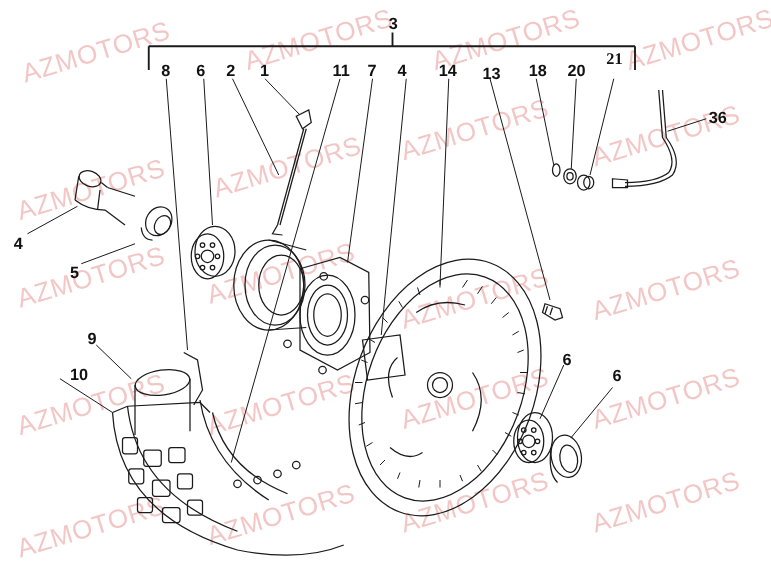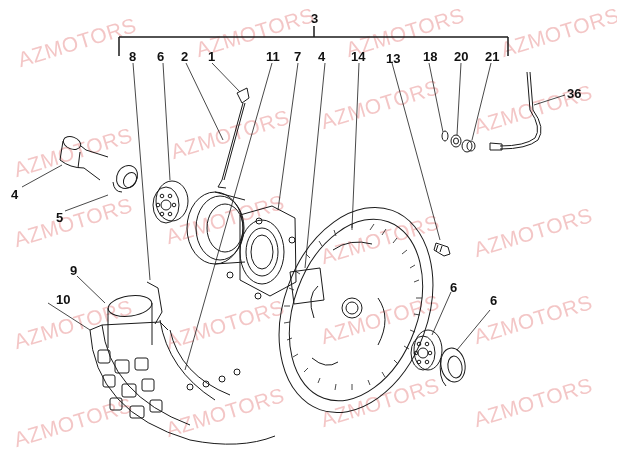"21" span.callout { font-family: none -> Liberation Serif, serif; top: 50px -> 40px }
